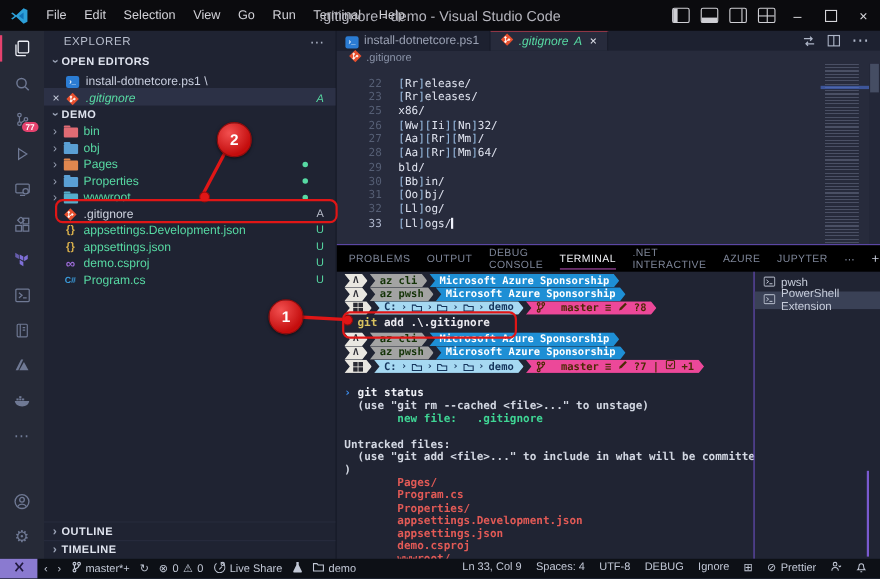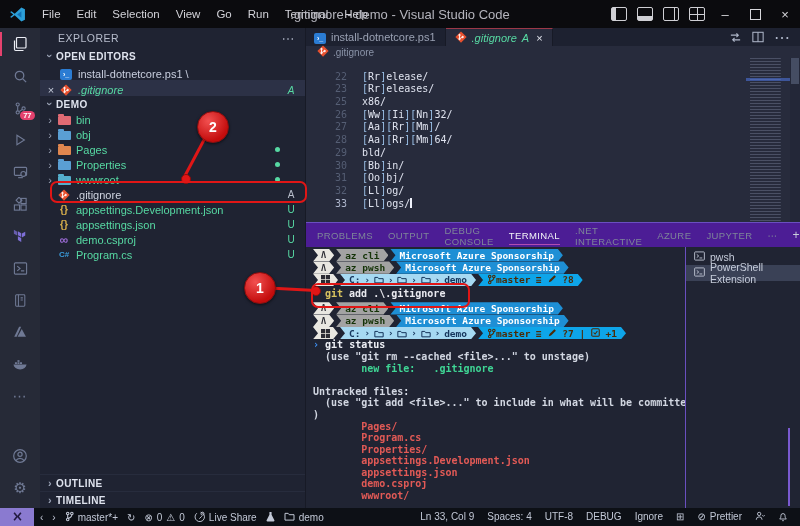"PROBLEMS" #panel-tabs { background: #4c1d95 -> #000000 }
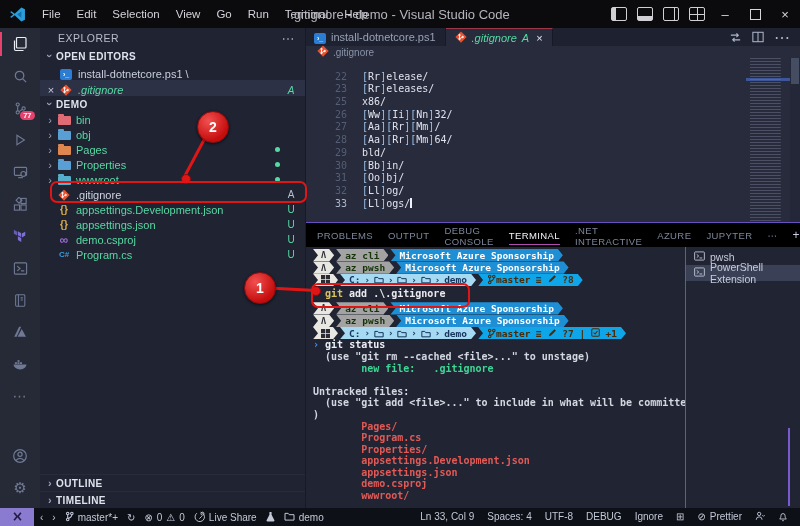"master ≡ ?8" .seg-orange { background: #0ea5e9 -> #ec4899; gap: 0 -> 14px }
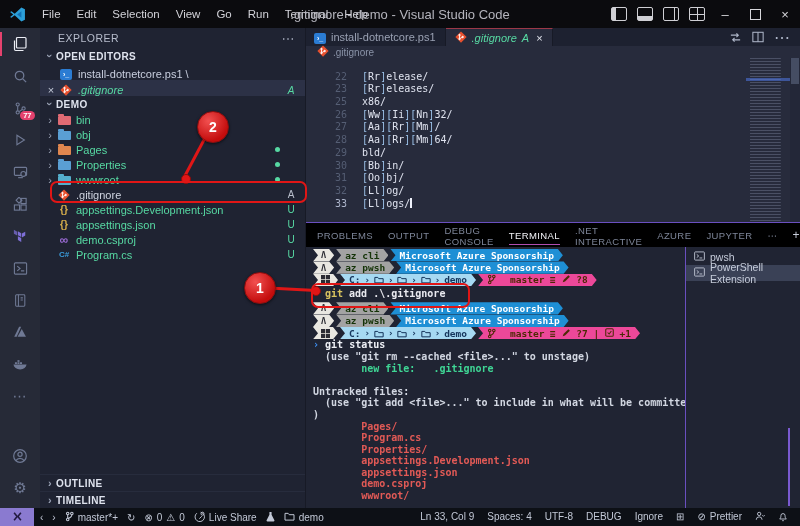"› git status" #t-output { margin-top: 0 -> 13px }
